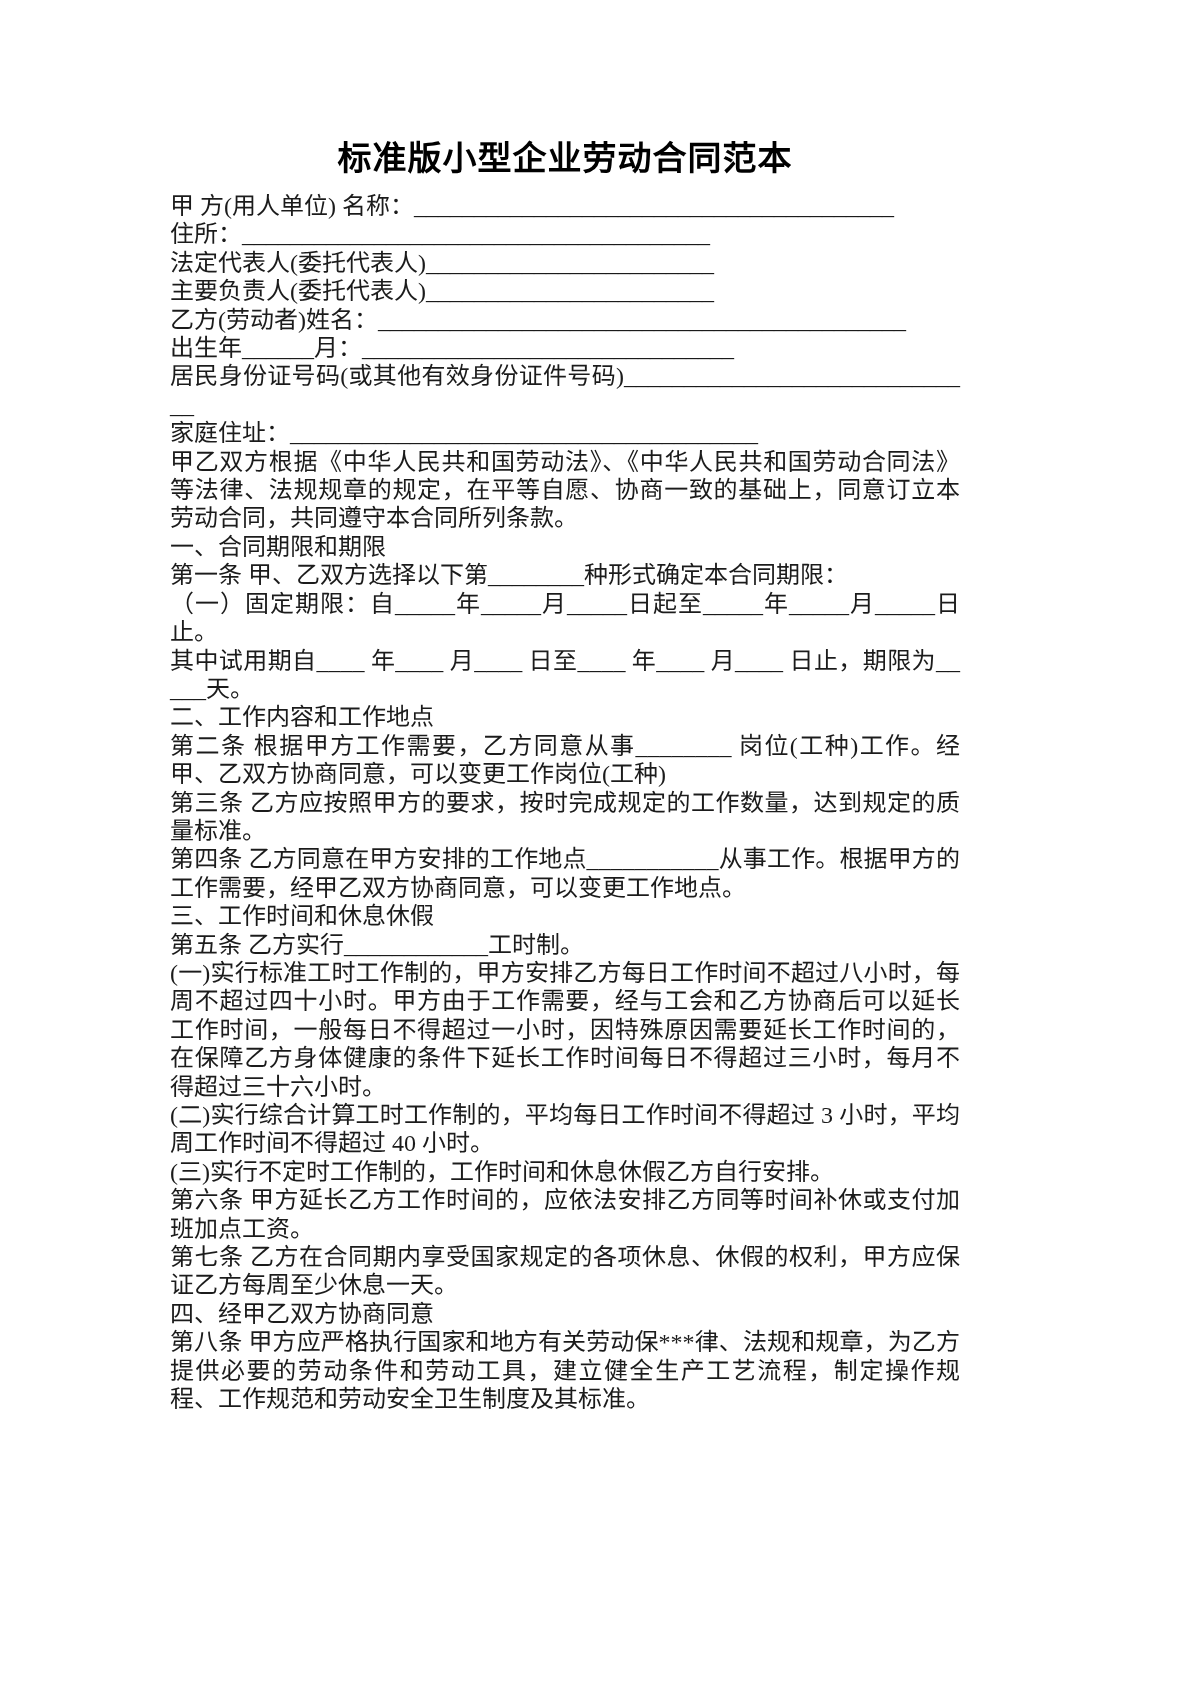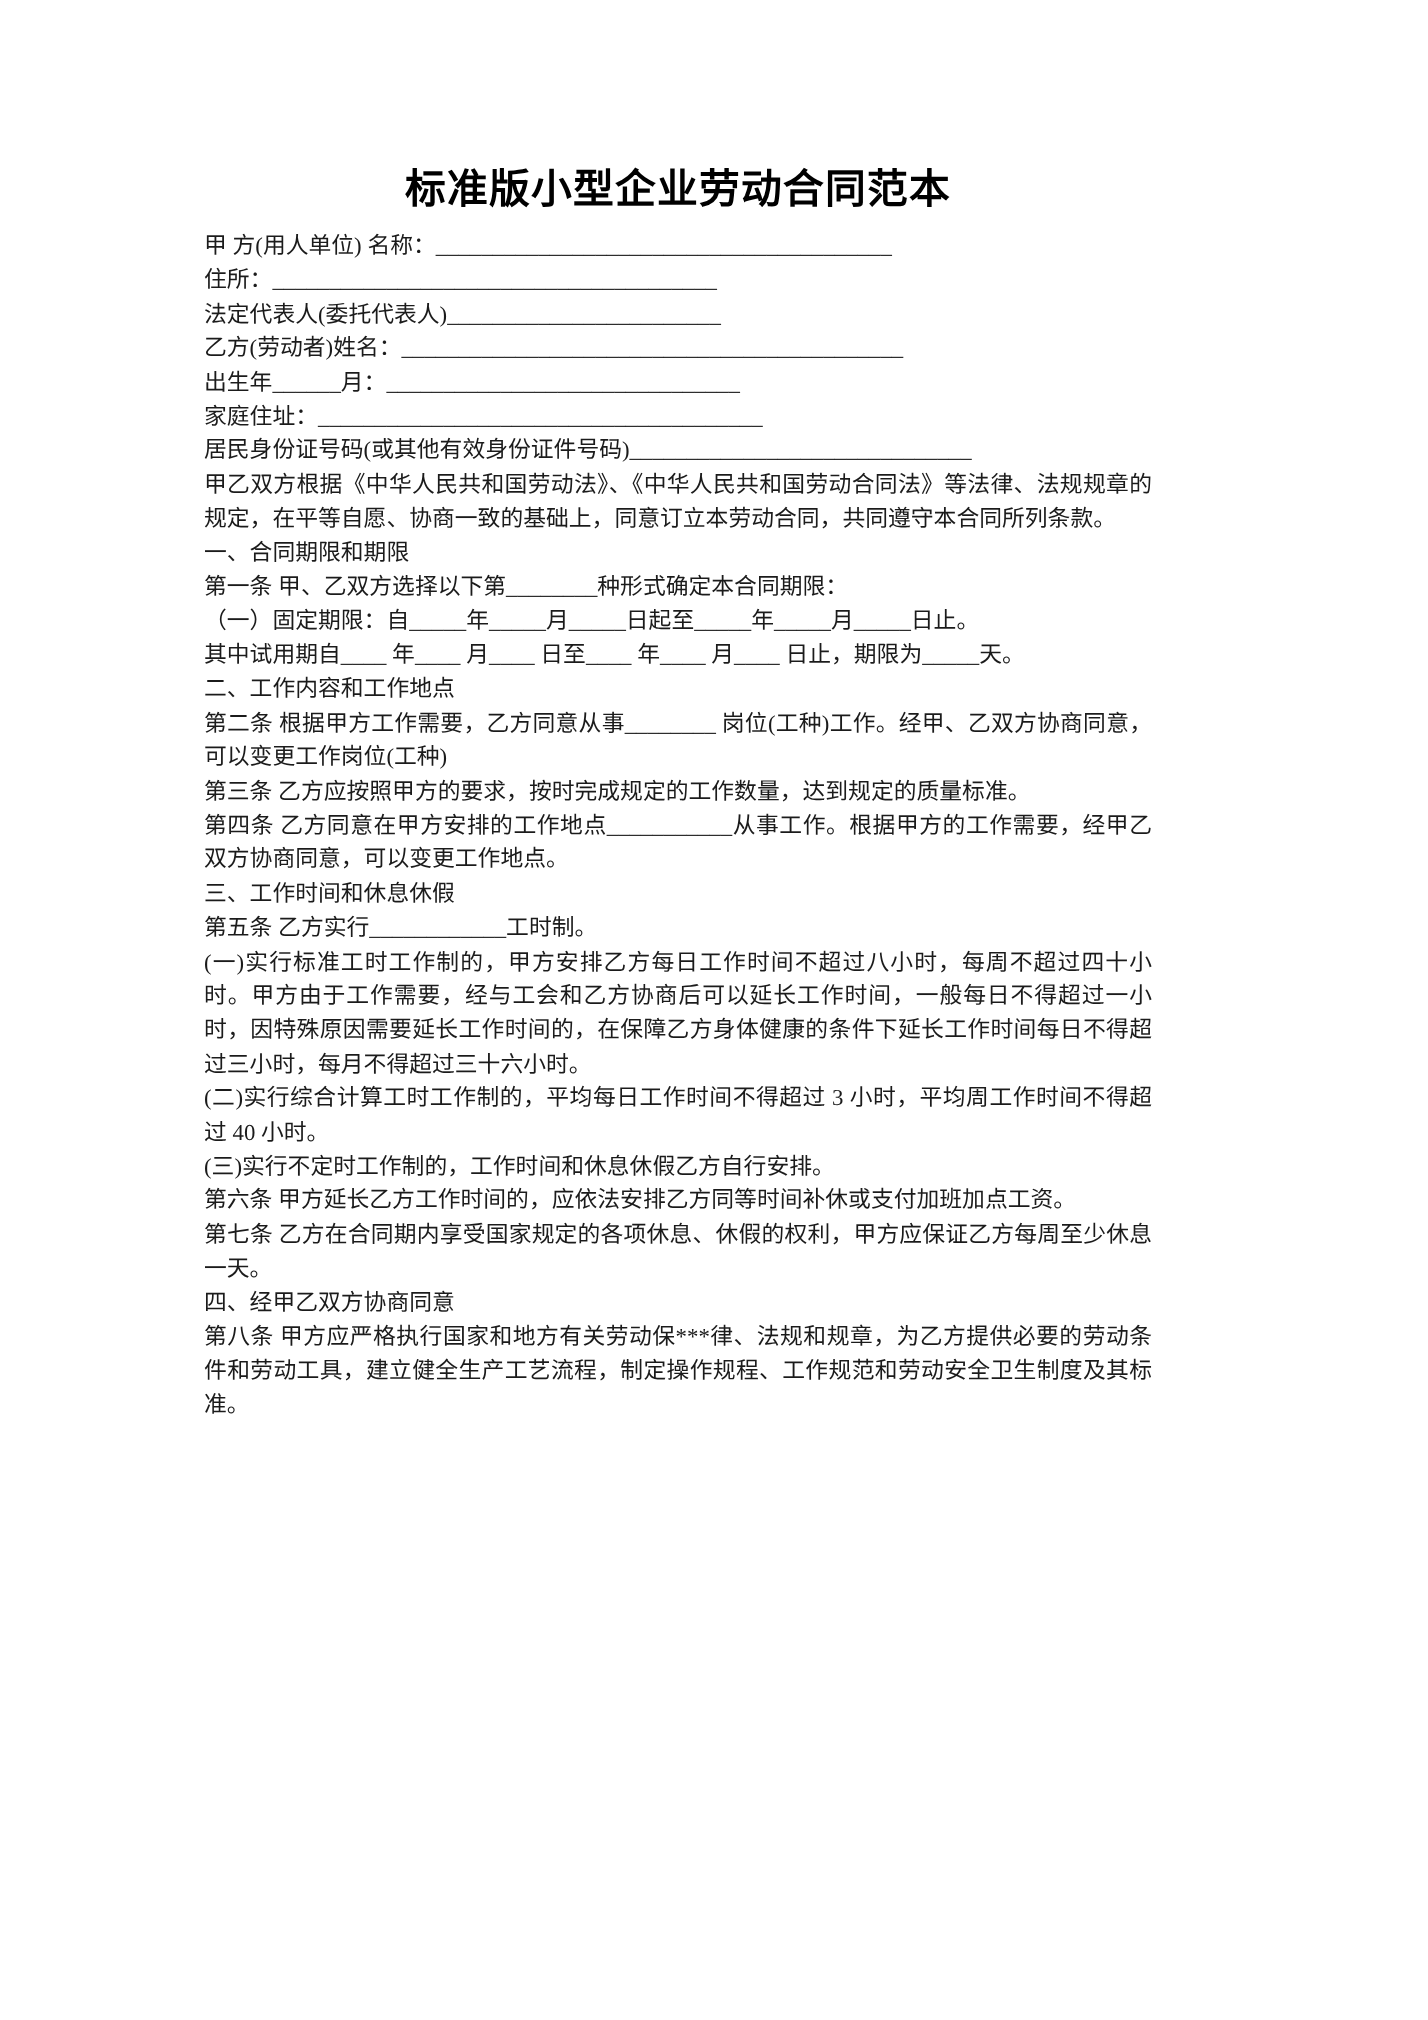"甲 方(用人单位)" .line { font-size: 19px -> 24px }
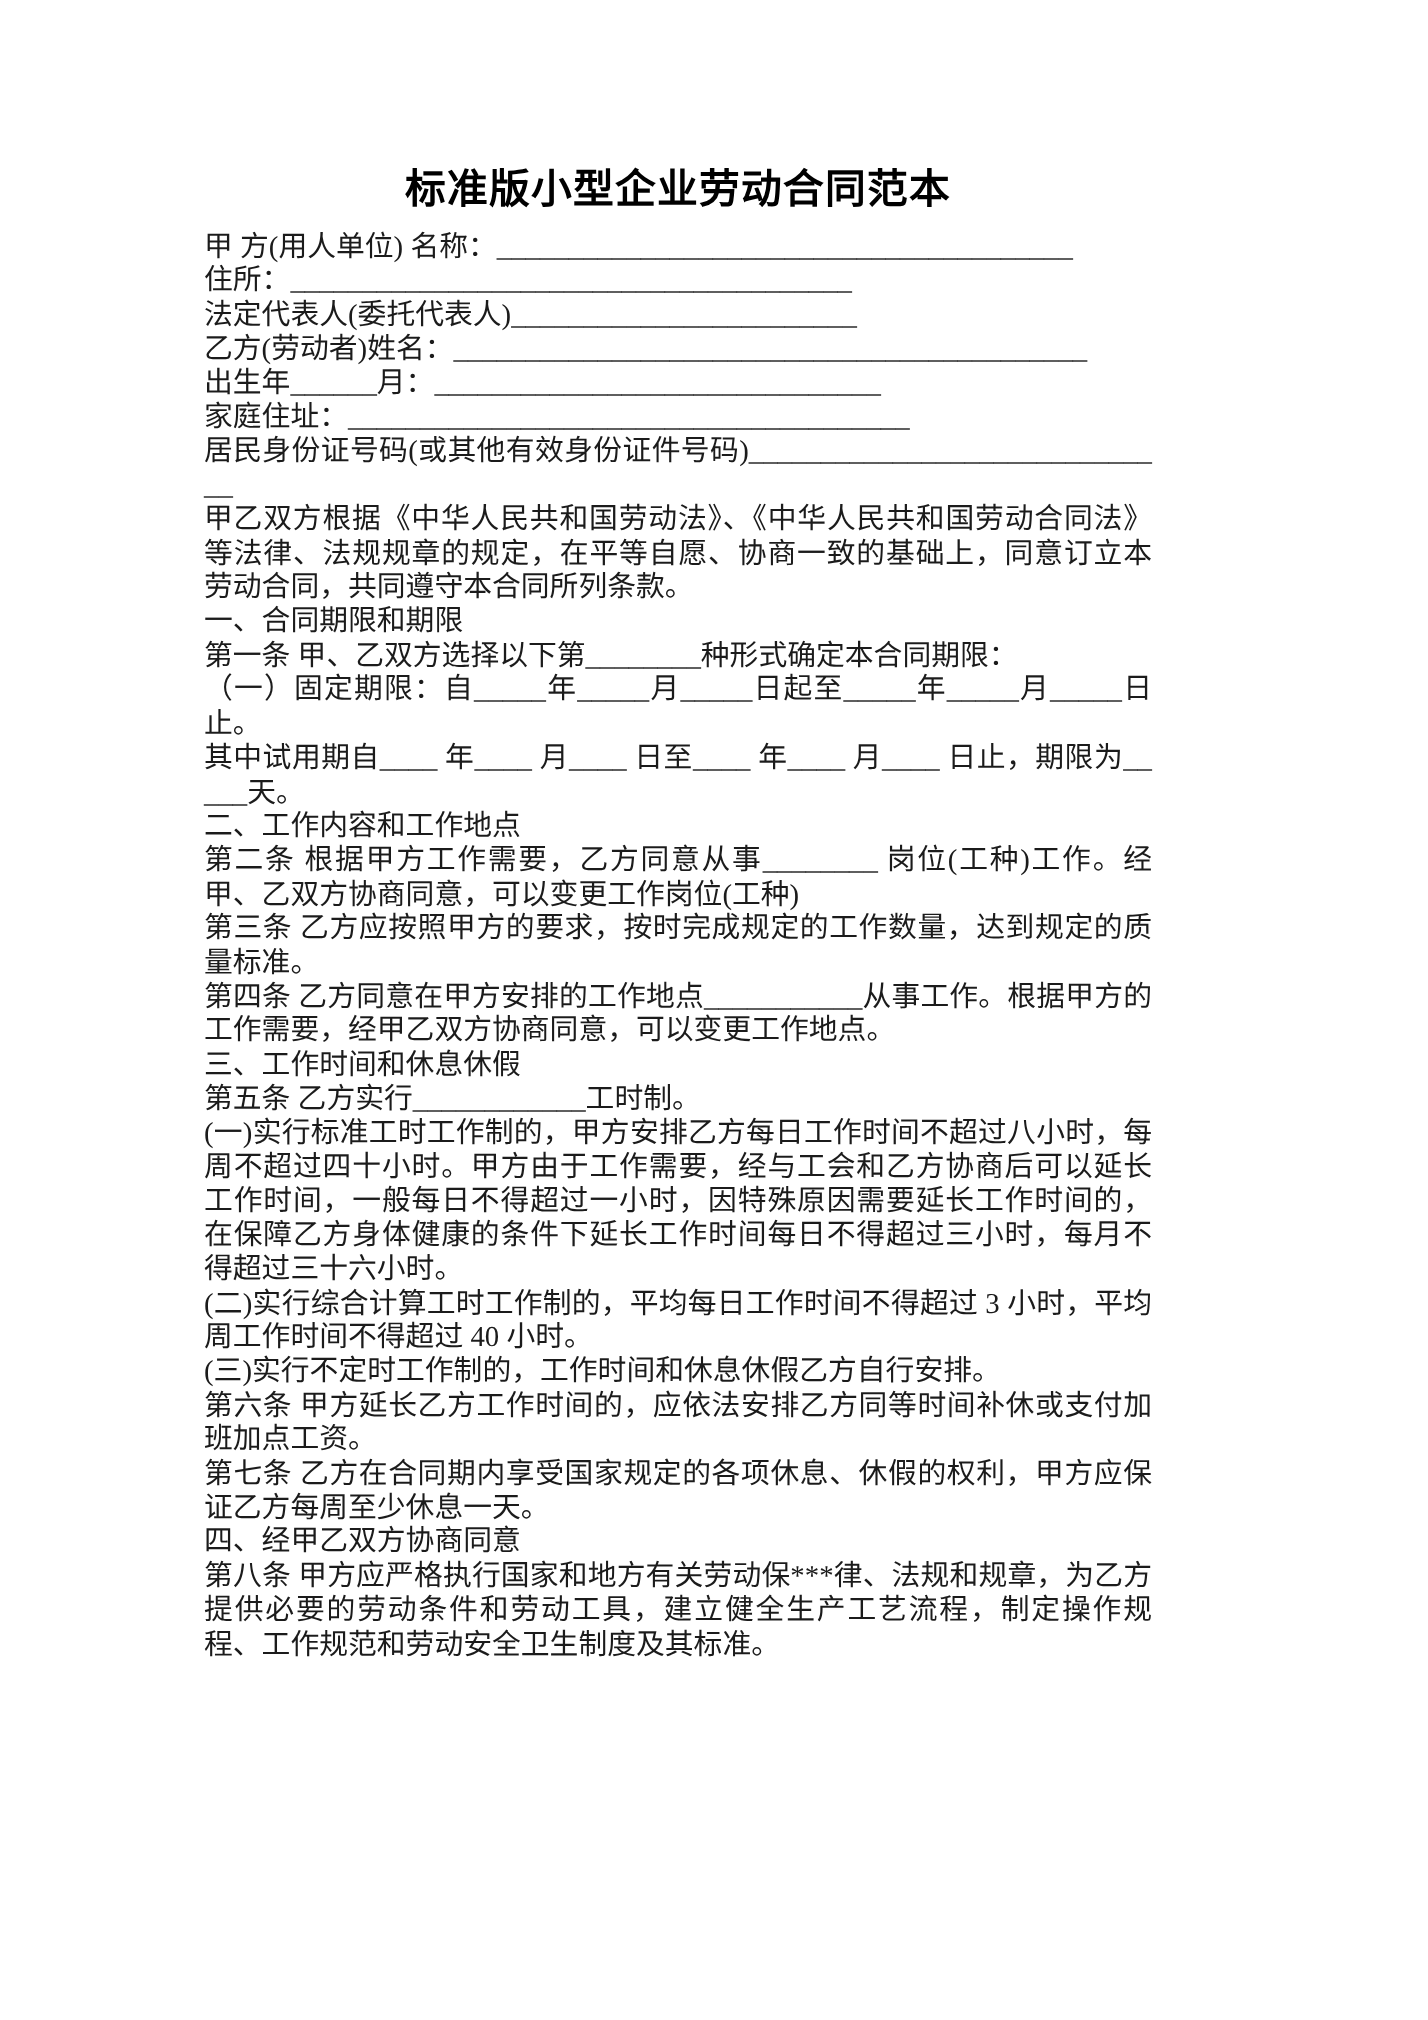"主要负责人(委托代表人)________________________" p.line { html: none -> <p>主要负责人(委托代表人)________________________</p> }
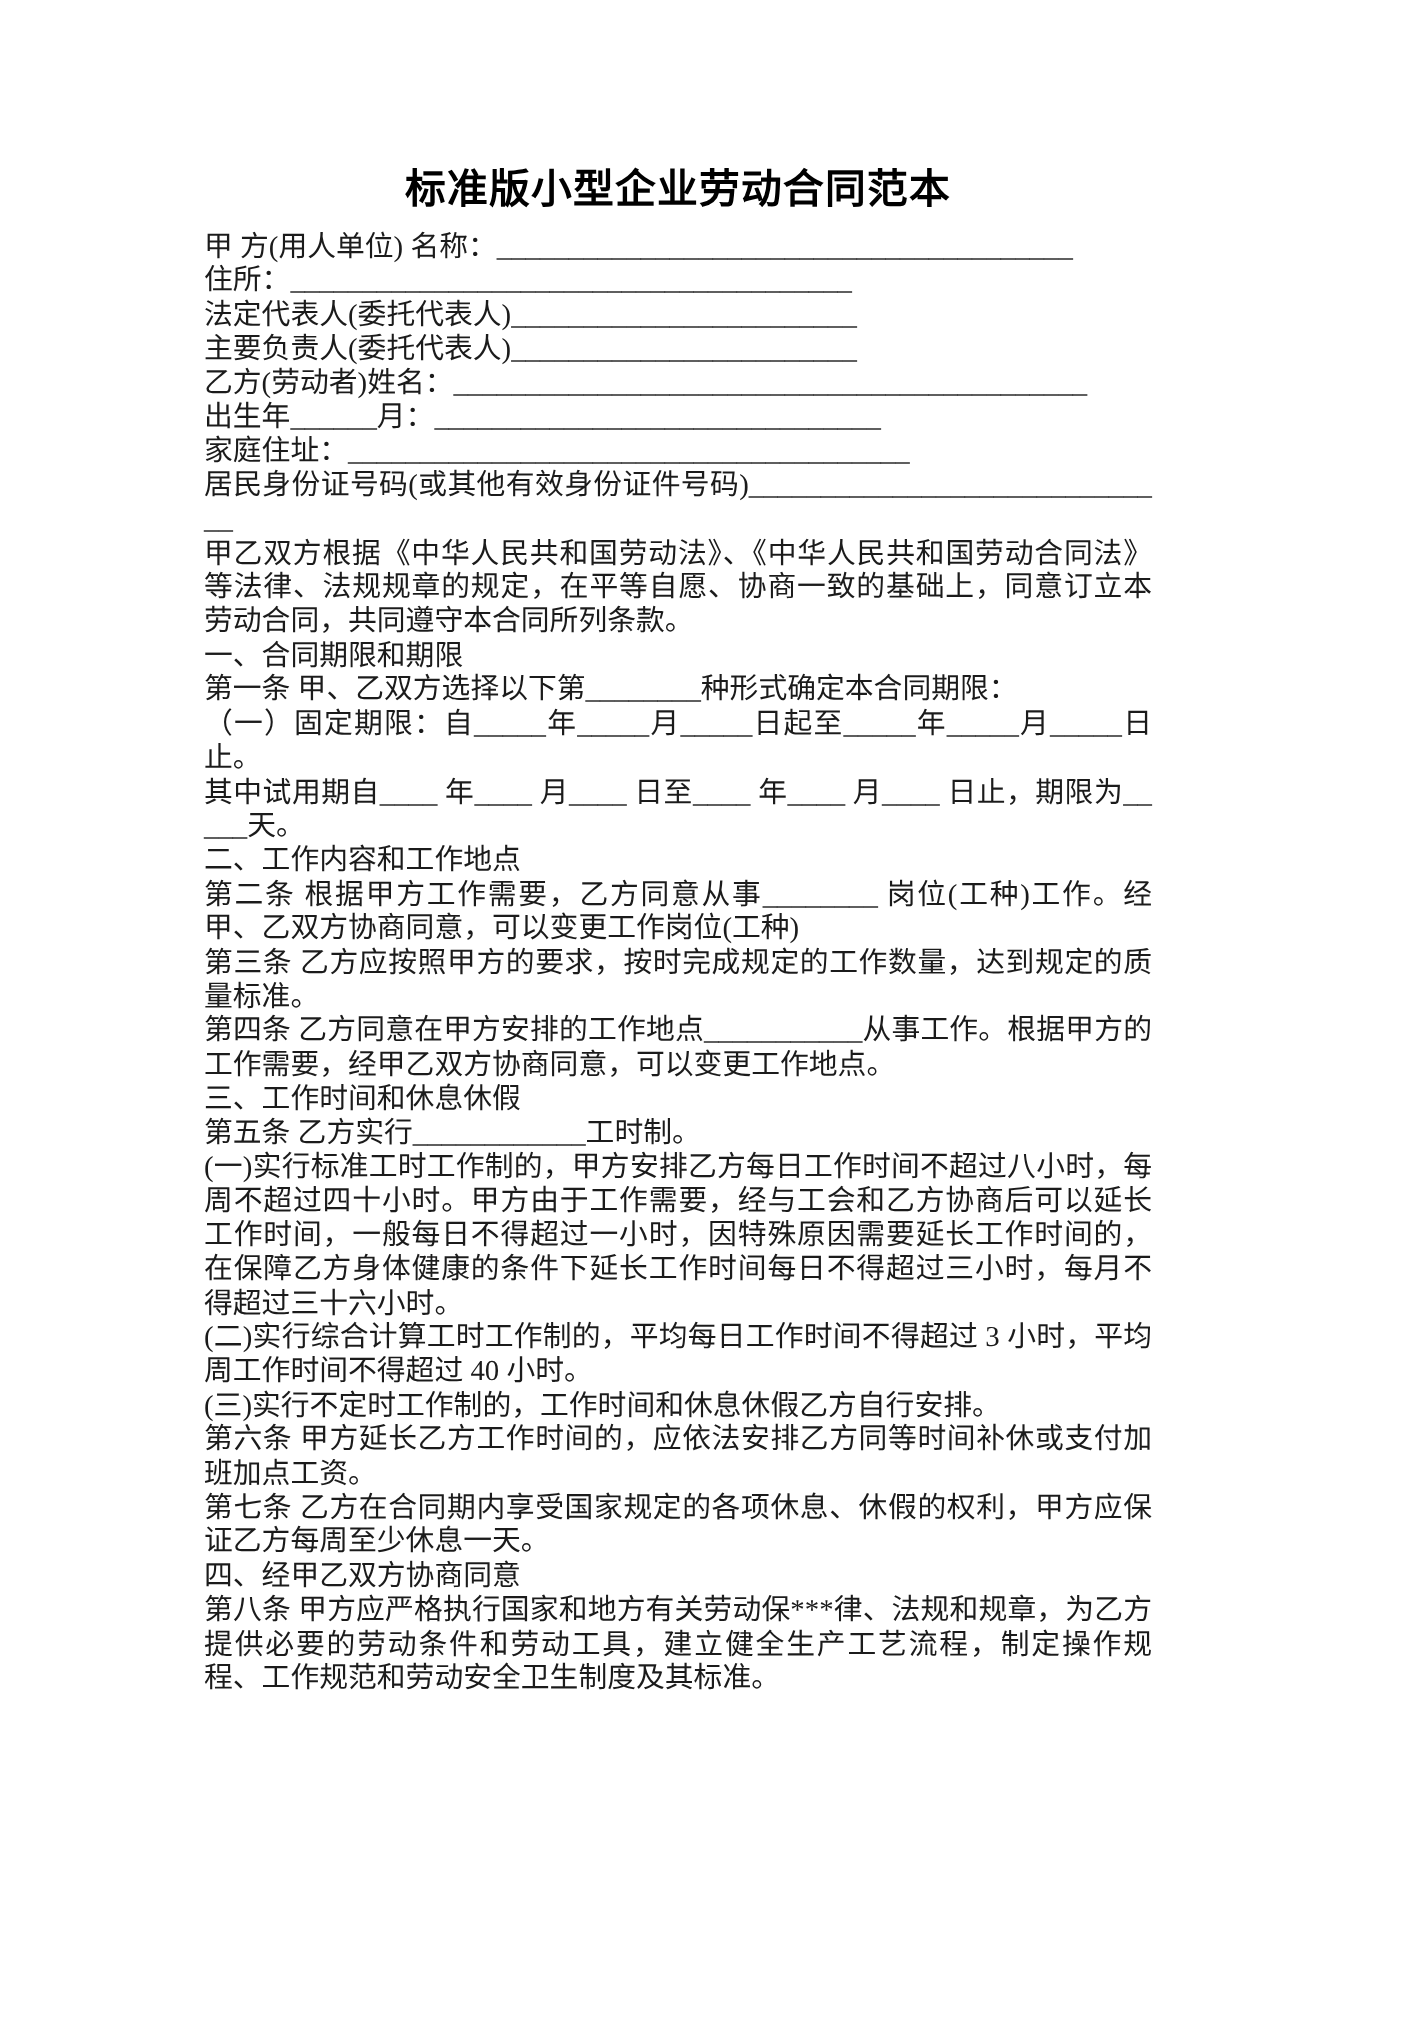"家庭住址：___________________________________" p.line { order: before "居民身份证号码(或其他有效身份证件号码)____________________" -> after "居民身份证号码(或其他有效身份证件号码)____________________" }
